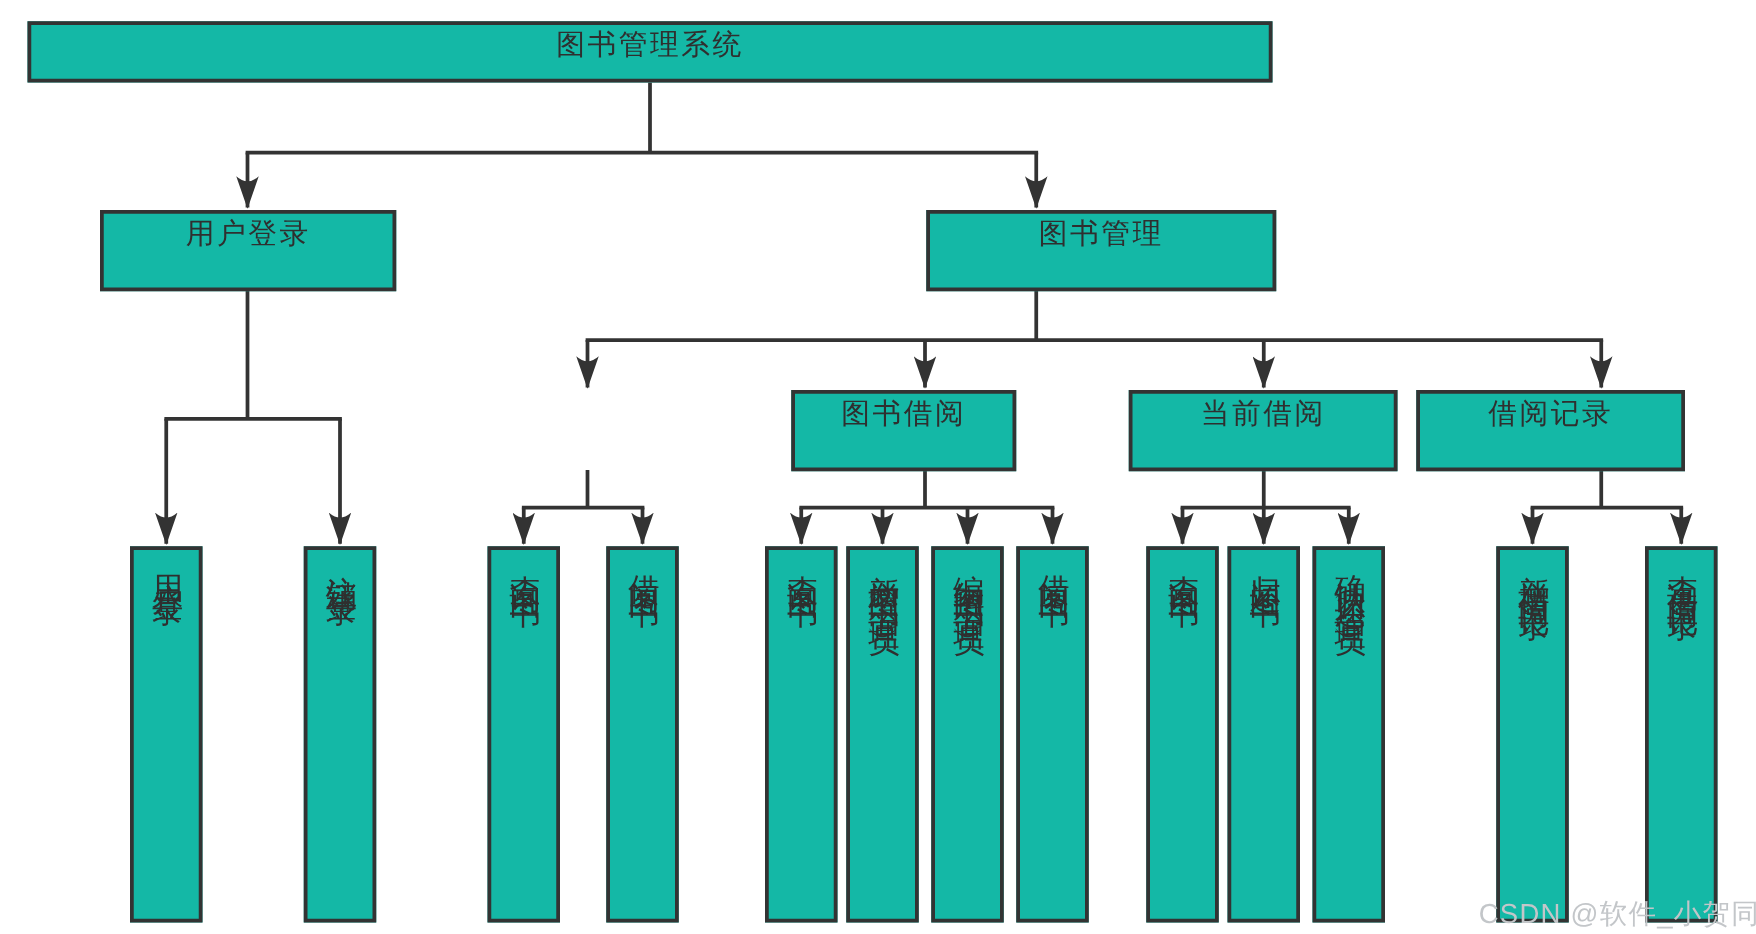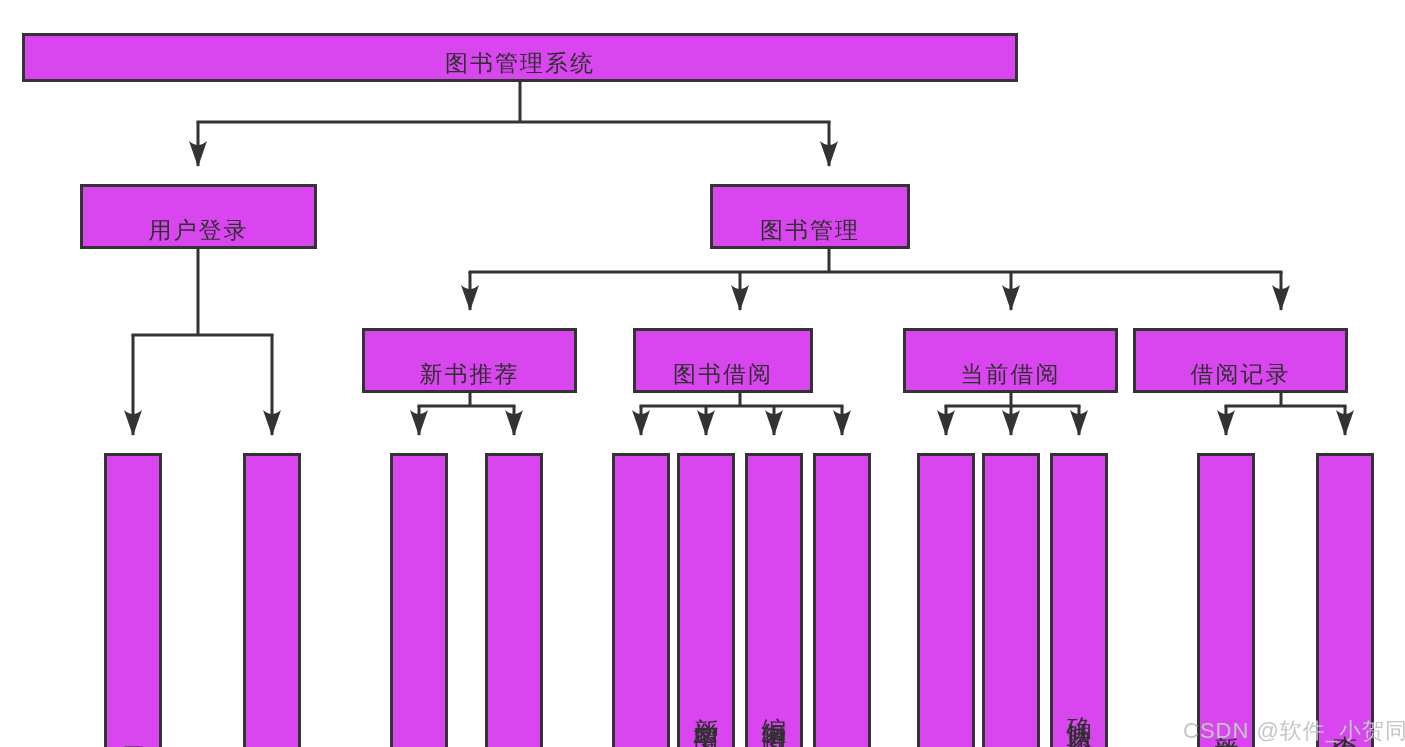"图书管理系统" .box { align-items: flex-end -> flex-start; background: #d946ef -> #14b8a6; margin-top: 16px -> none }
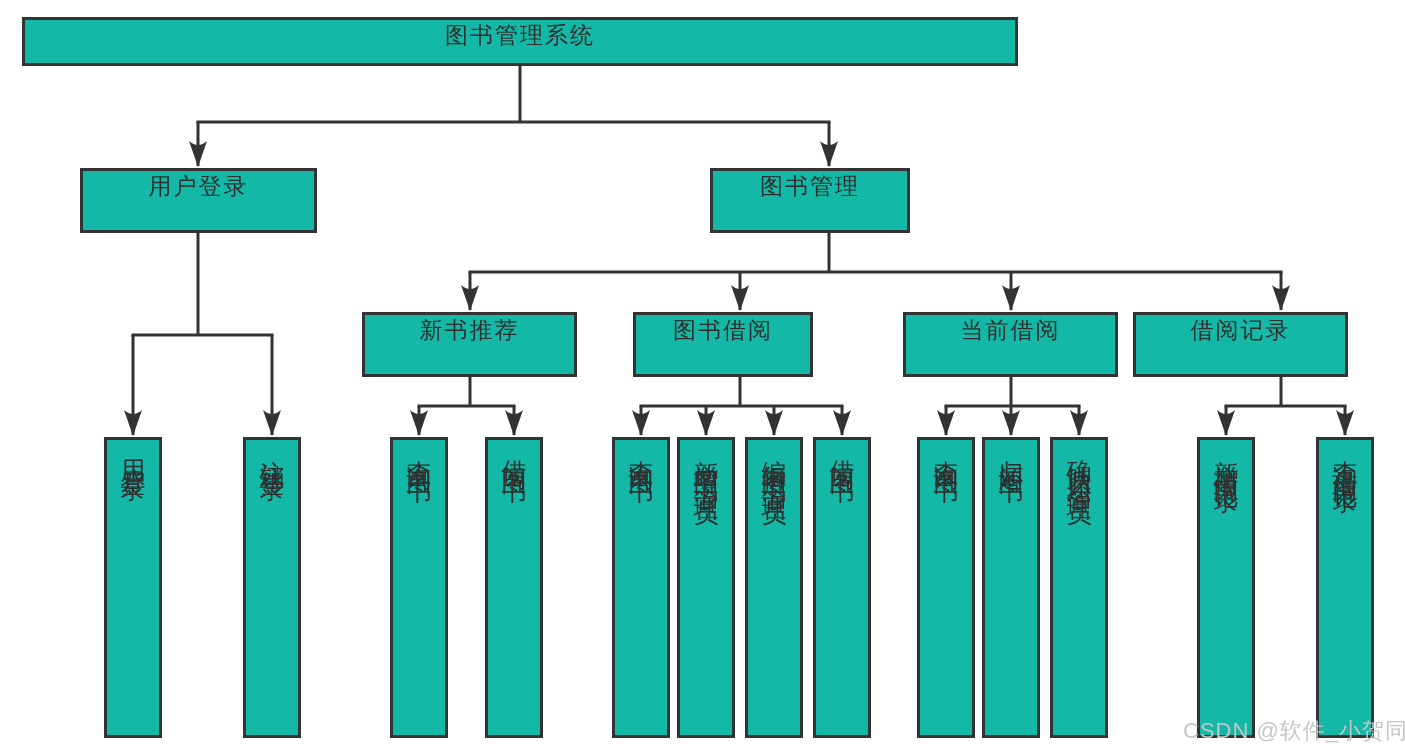"图书管理" div.box { left: 710px -> 741px; width: 200px -> 280px }
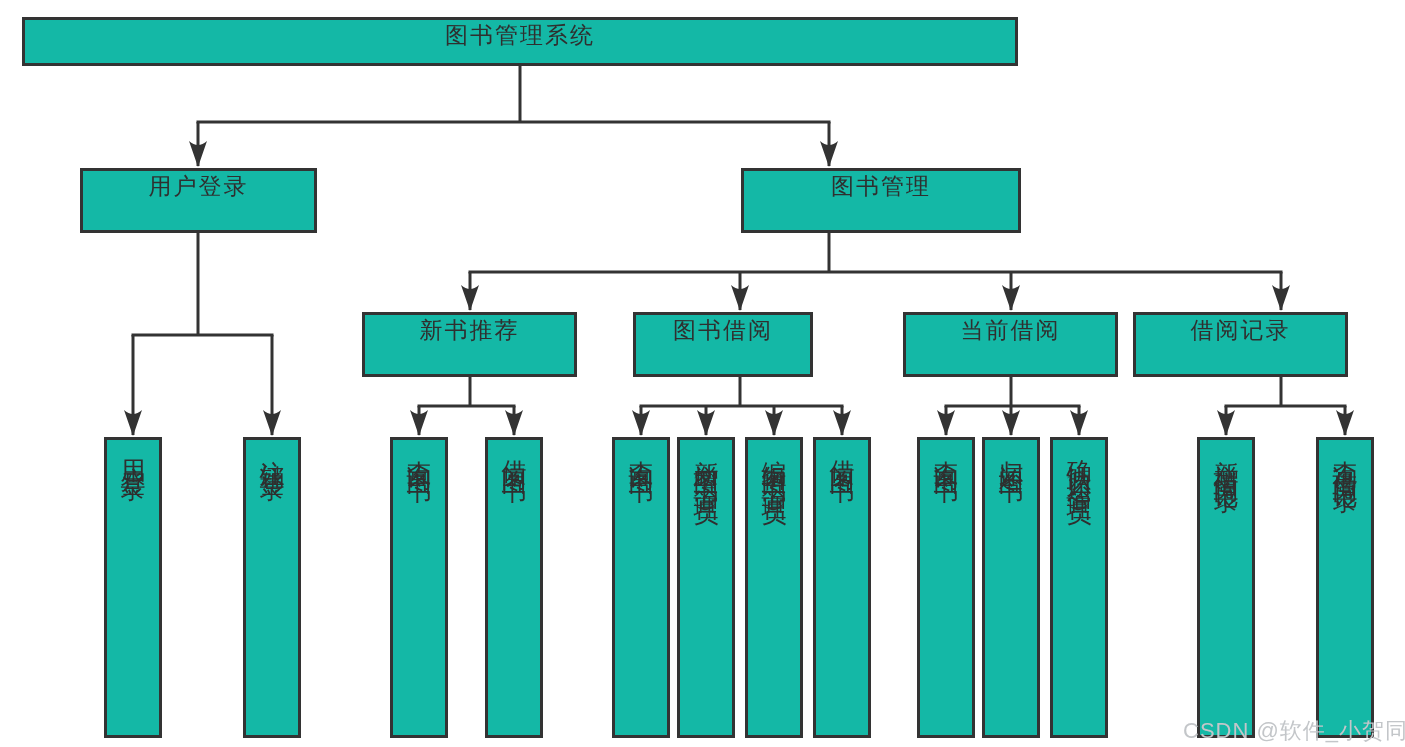"新书推荐" div.box { html: <div> <span>新书推荐</span> </div> -> none }
